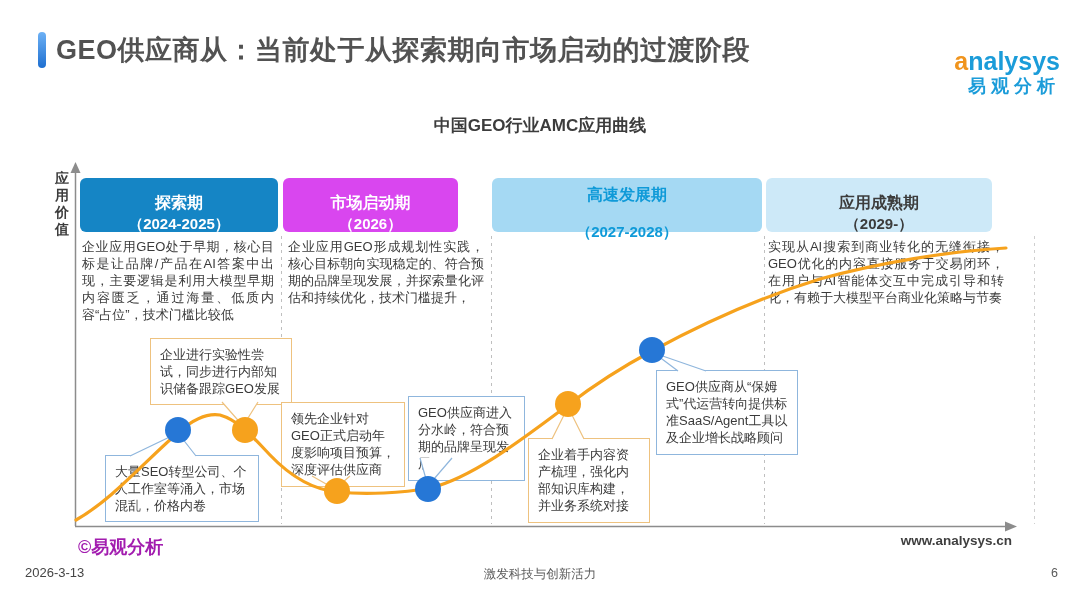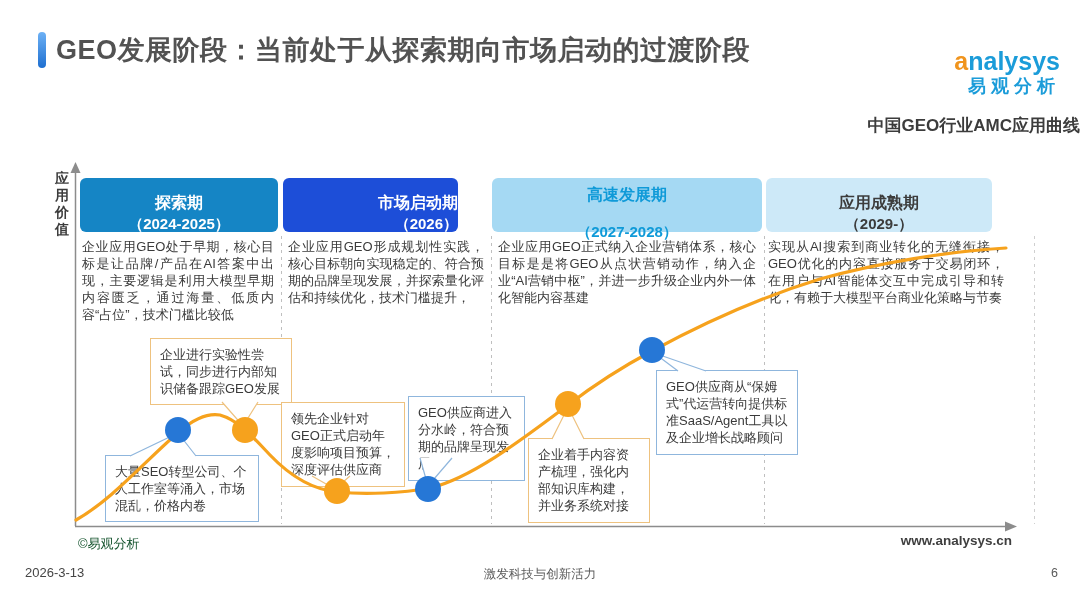"GEO发展阶段：当前处于从探索期向市场启动的过渡阶段" h1.slide-title { text: GEO发展阶段 -> GEO供应商从 }
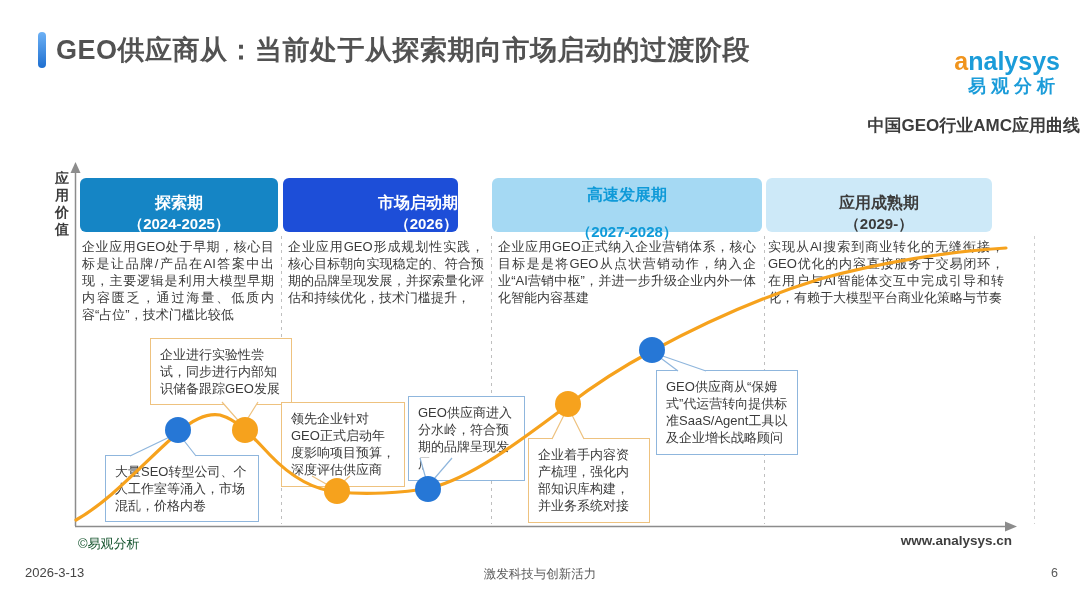"中国GEO行业AMC应用曲线" .chart-title { text-align: right -> center }
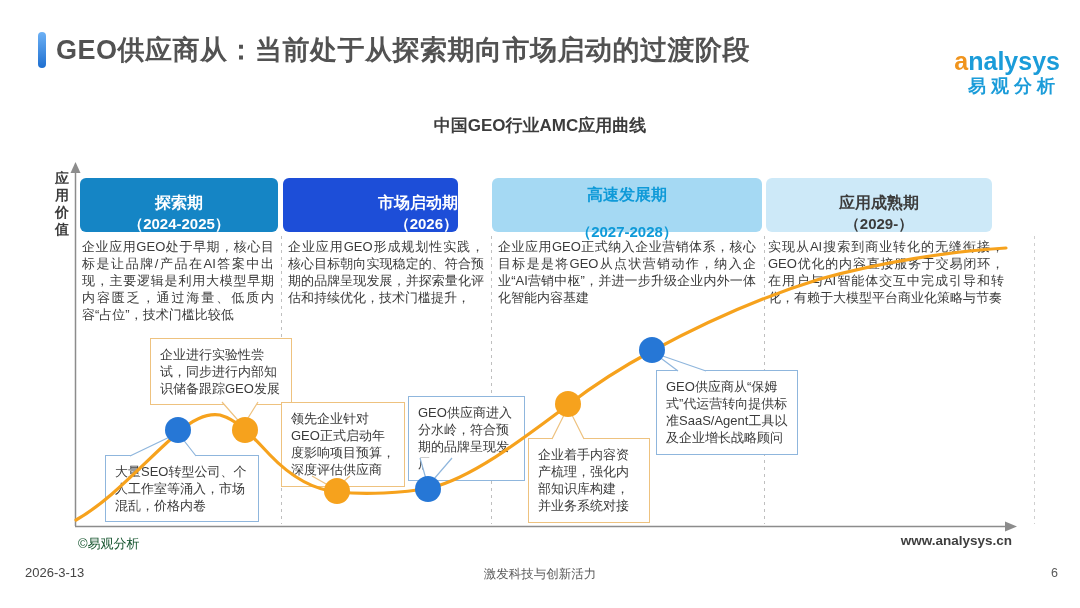"市场启动期" .sh2 { background: #1d4ed8 -> #d946ef; text-align: right -> none }
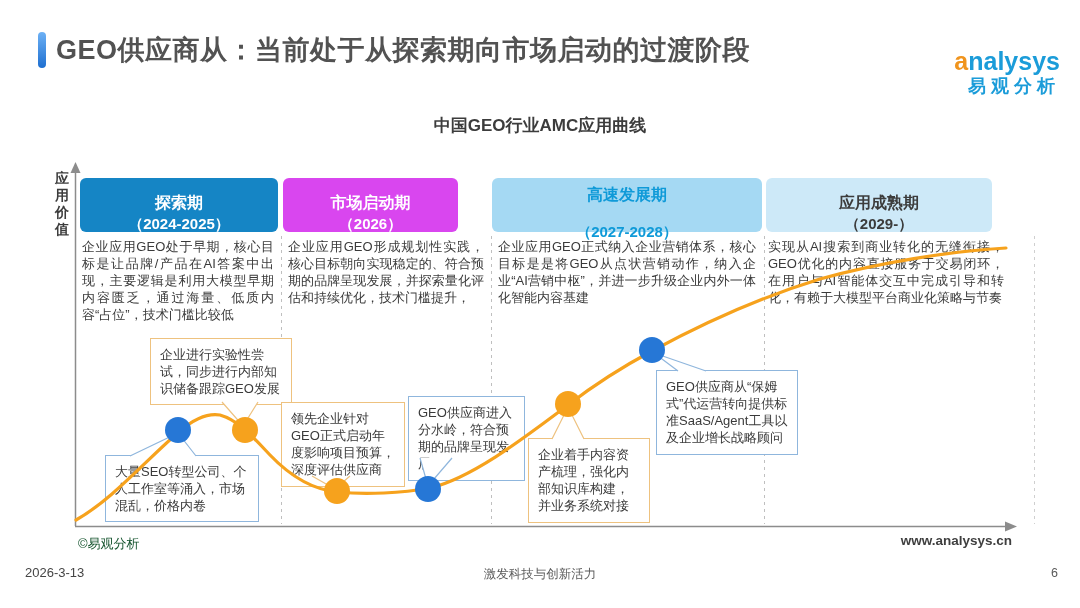"企业应用GEO正式纳入企业营销体系，核心目标是是将GEO从点状营销动作，纳入企业" div.stage-desc { html: <div>企业应用GEO正式纳入企业营销体系，核心目标是是将GEO从点状营销动作，纳入企业“AI营销中枢”，并进一步升级企业内外一体化智能内容基建</div> -> none }
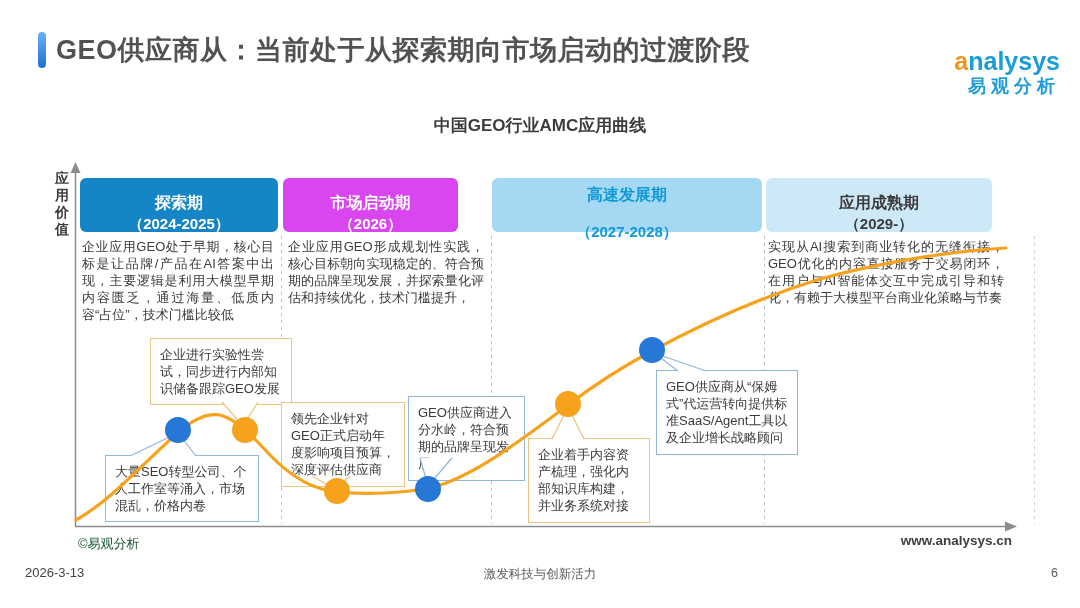"©易观分析" .copyright { color: #14532d -> #a21caf; font-size: 13px -> 18px; font-weight: normal -> bold }
